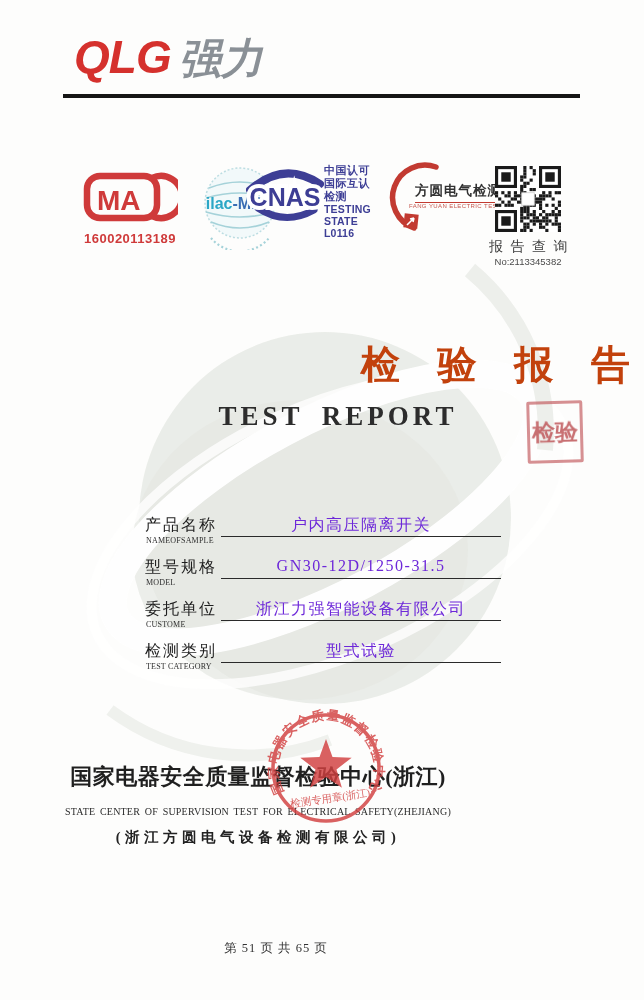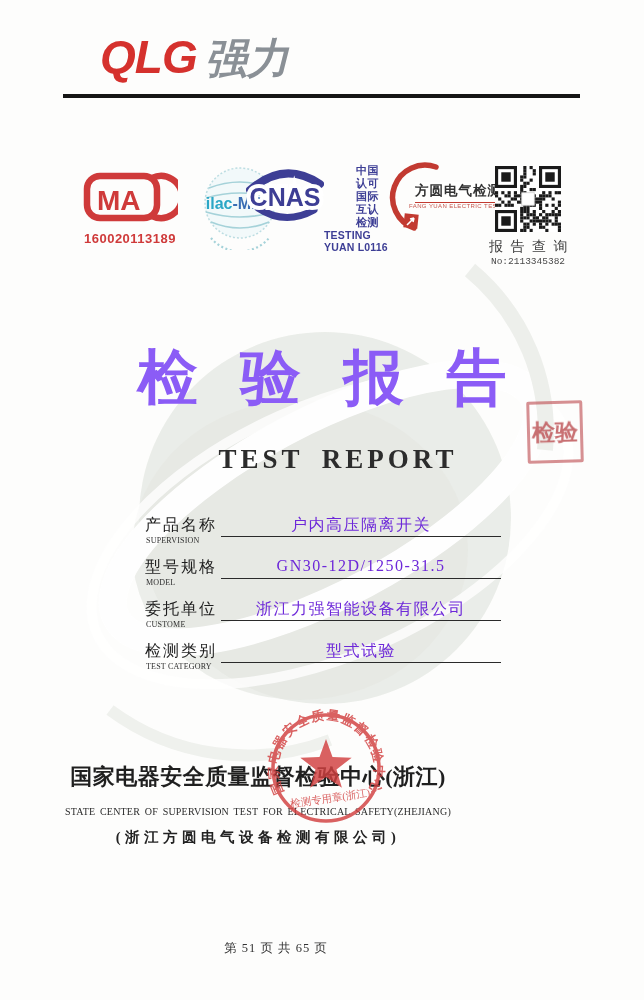"QLG 强力" .logo { margin-left: 26px -> none }
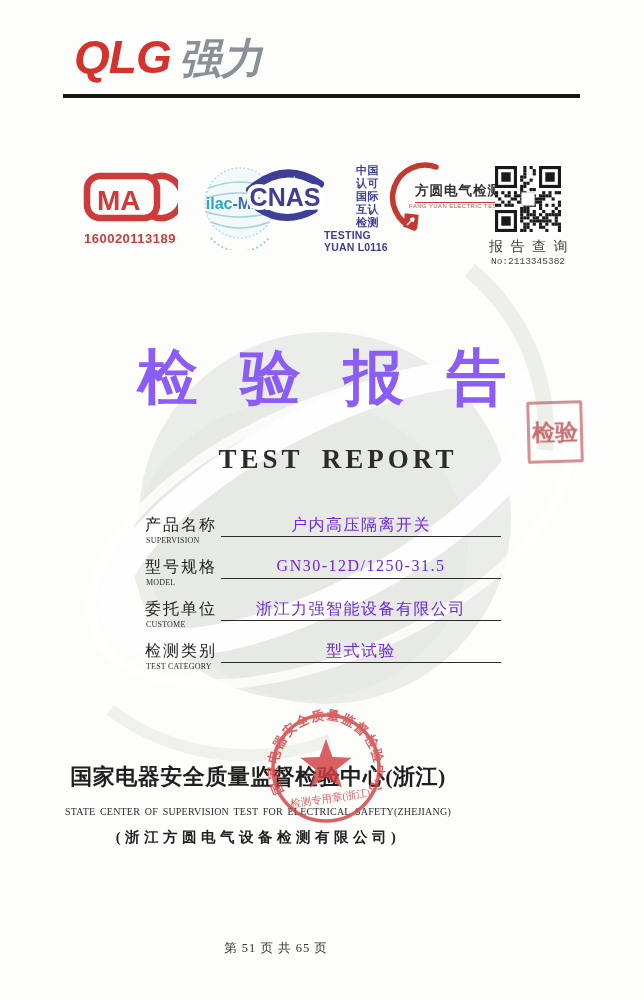"中国认可" .cnas-txt .cnline { margin-left: 32px -> none }
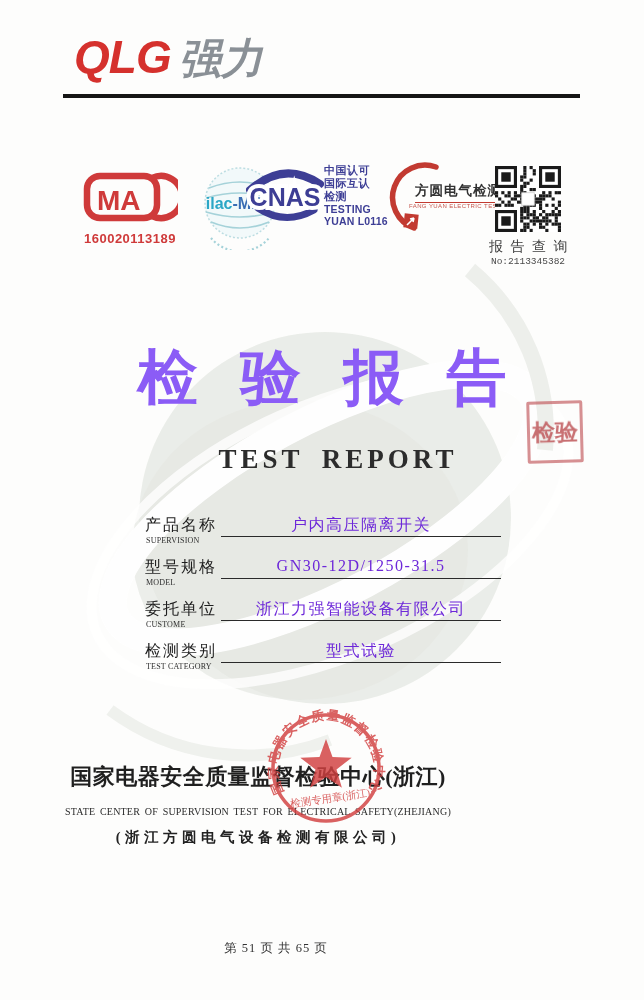"YUAN L0116" div.enline { text: YUAN -> STATE }
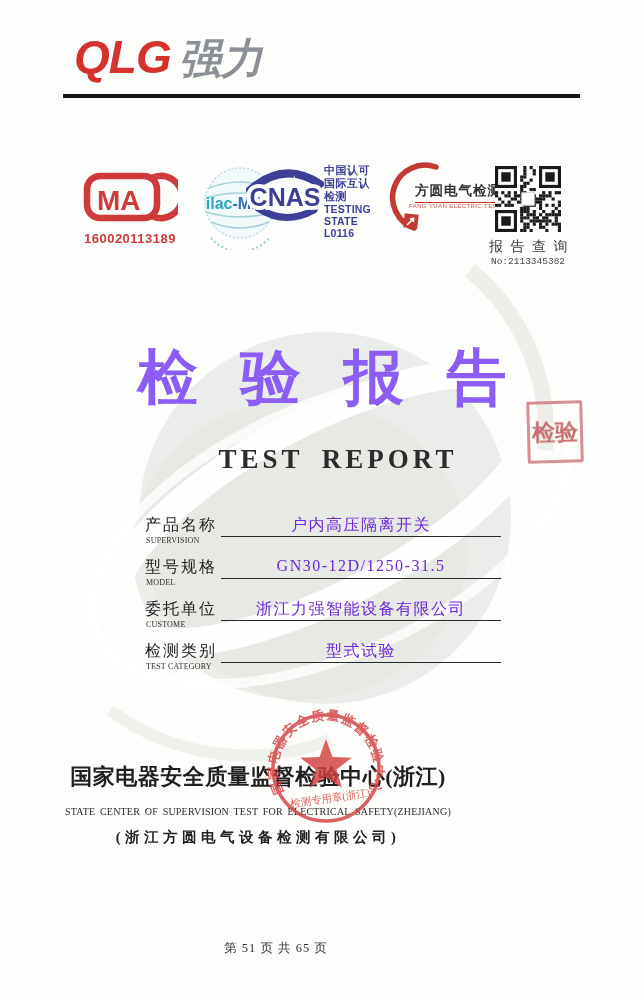"No:2113345382" .qr .num { font-family: Liberation Mono, monospace -> Liberation Sans, sans-serif }
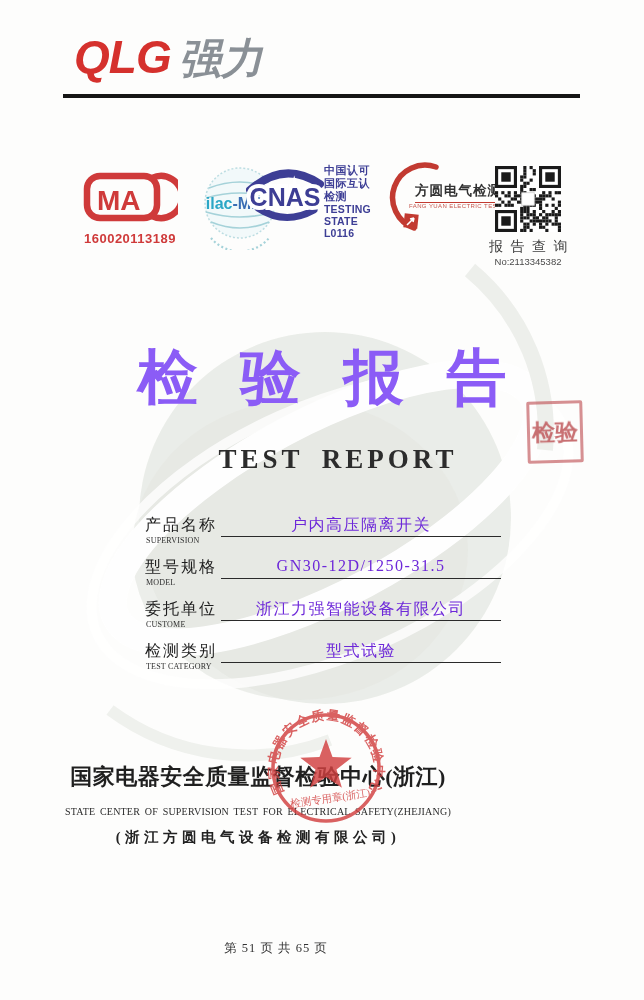"检 验 报 告" .title .cn { color: #8b5cf6 -> #c2410c; font-size: 60px -> 39px; text-align: none -> right }
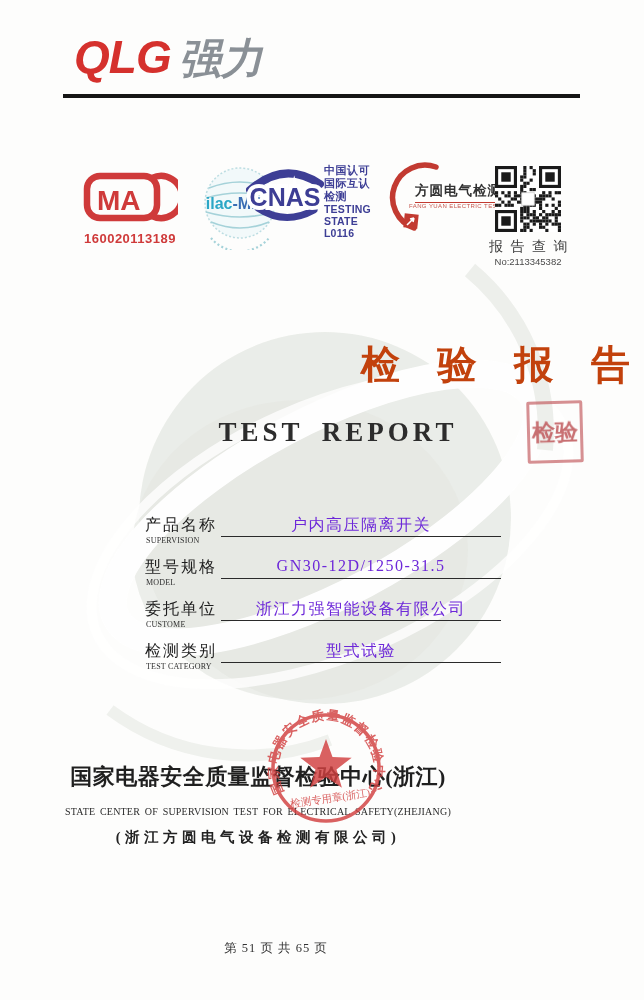"TEST REPORT" .title .en { margin-top: 25px -> 9px }
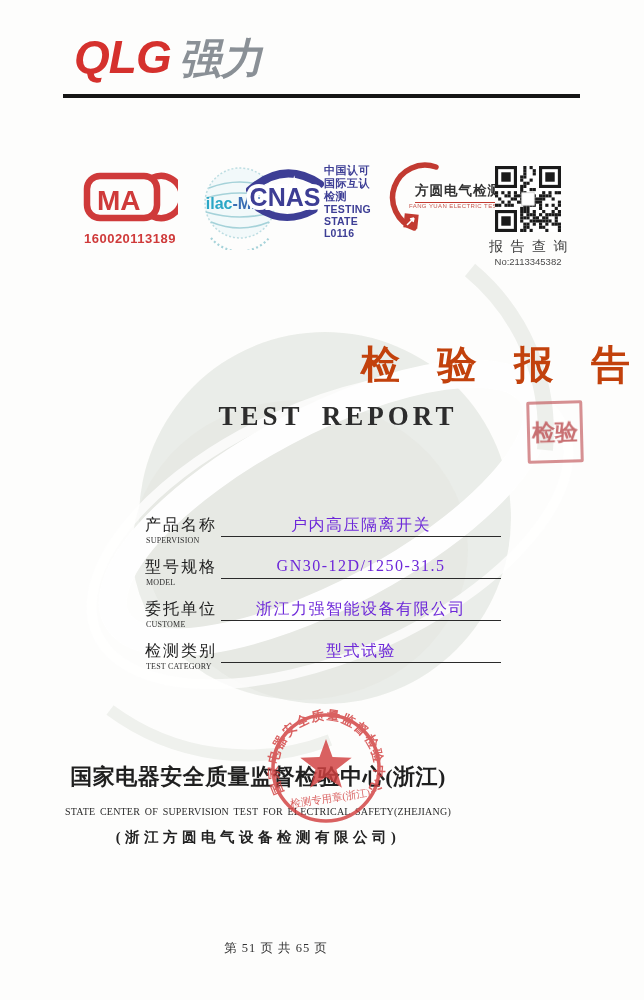"SUPERVISION" div.sub { text: SUPERVISION -> NAMEOFSAMPLE }
